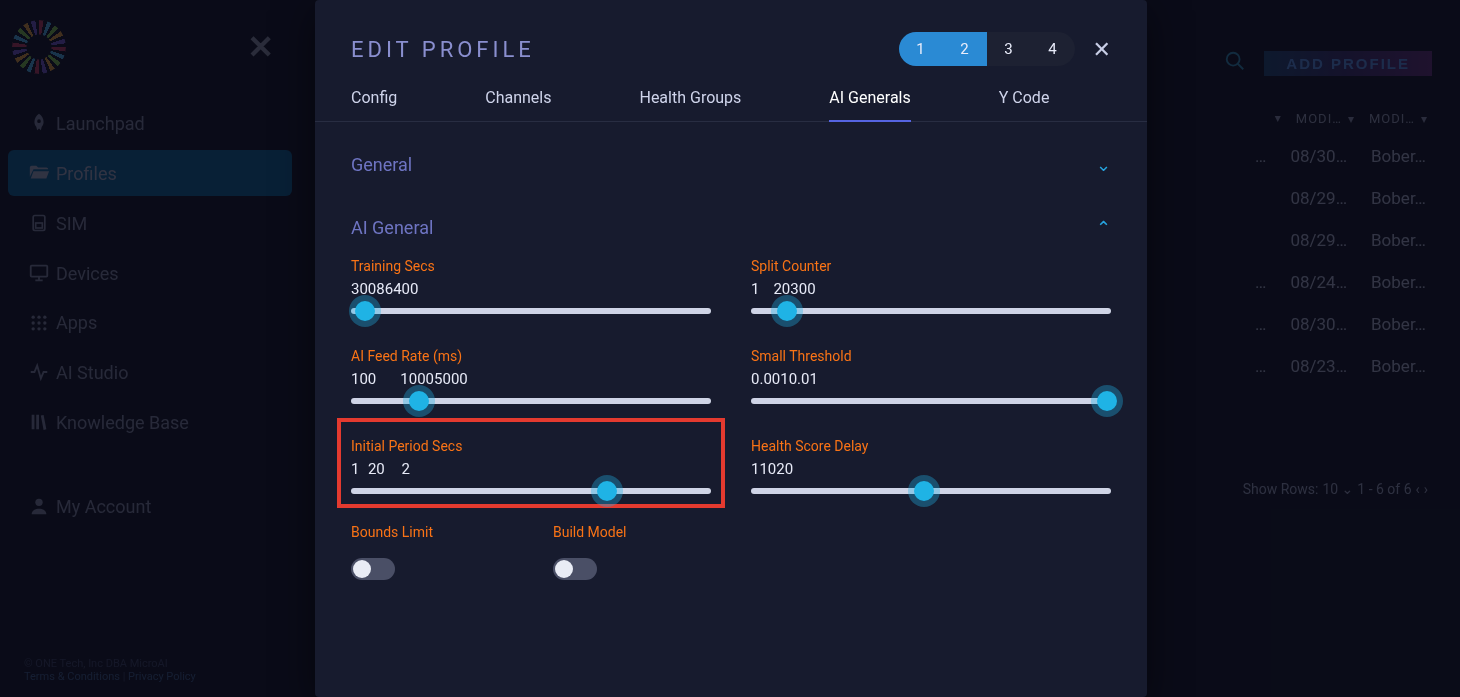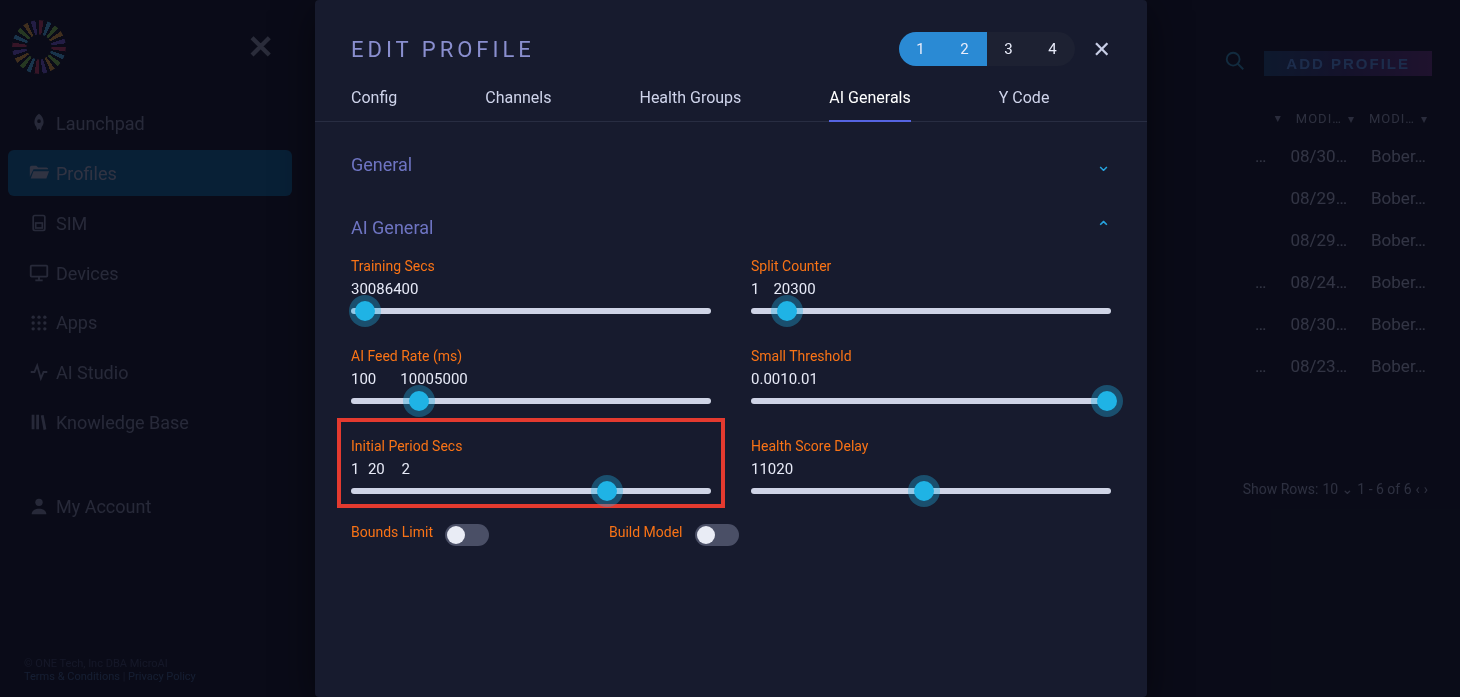"Bounds Limit" .toggle-blk { flex-direction: none -> column }
